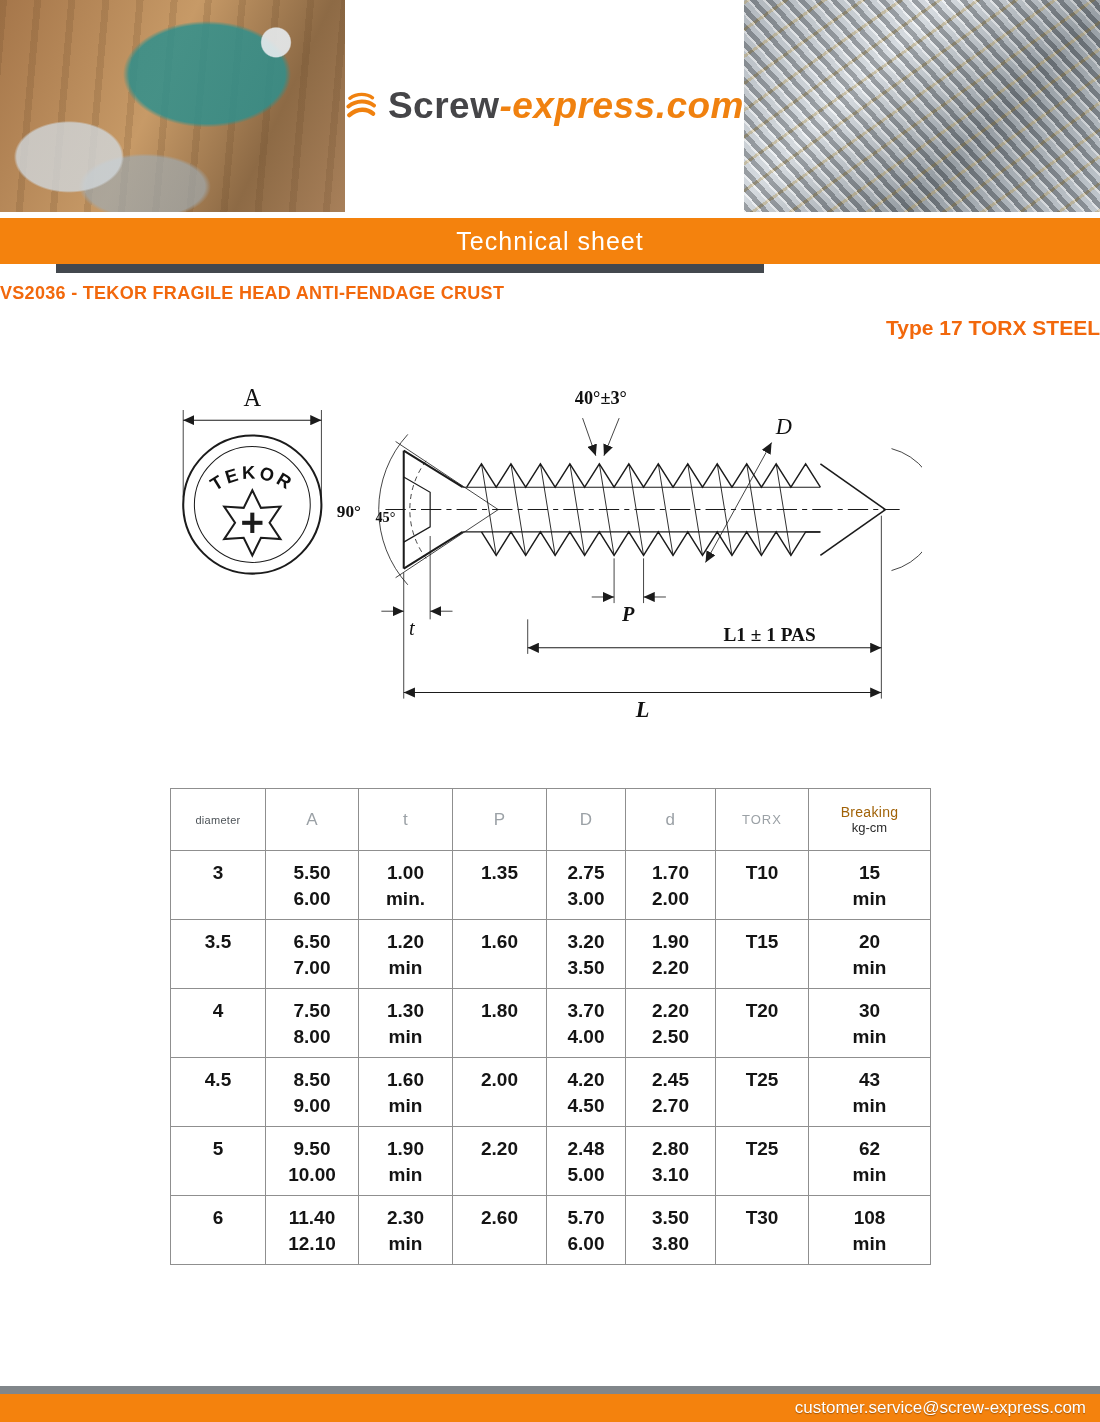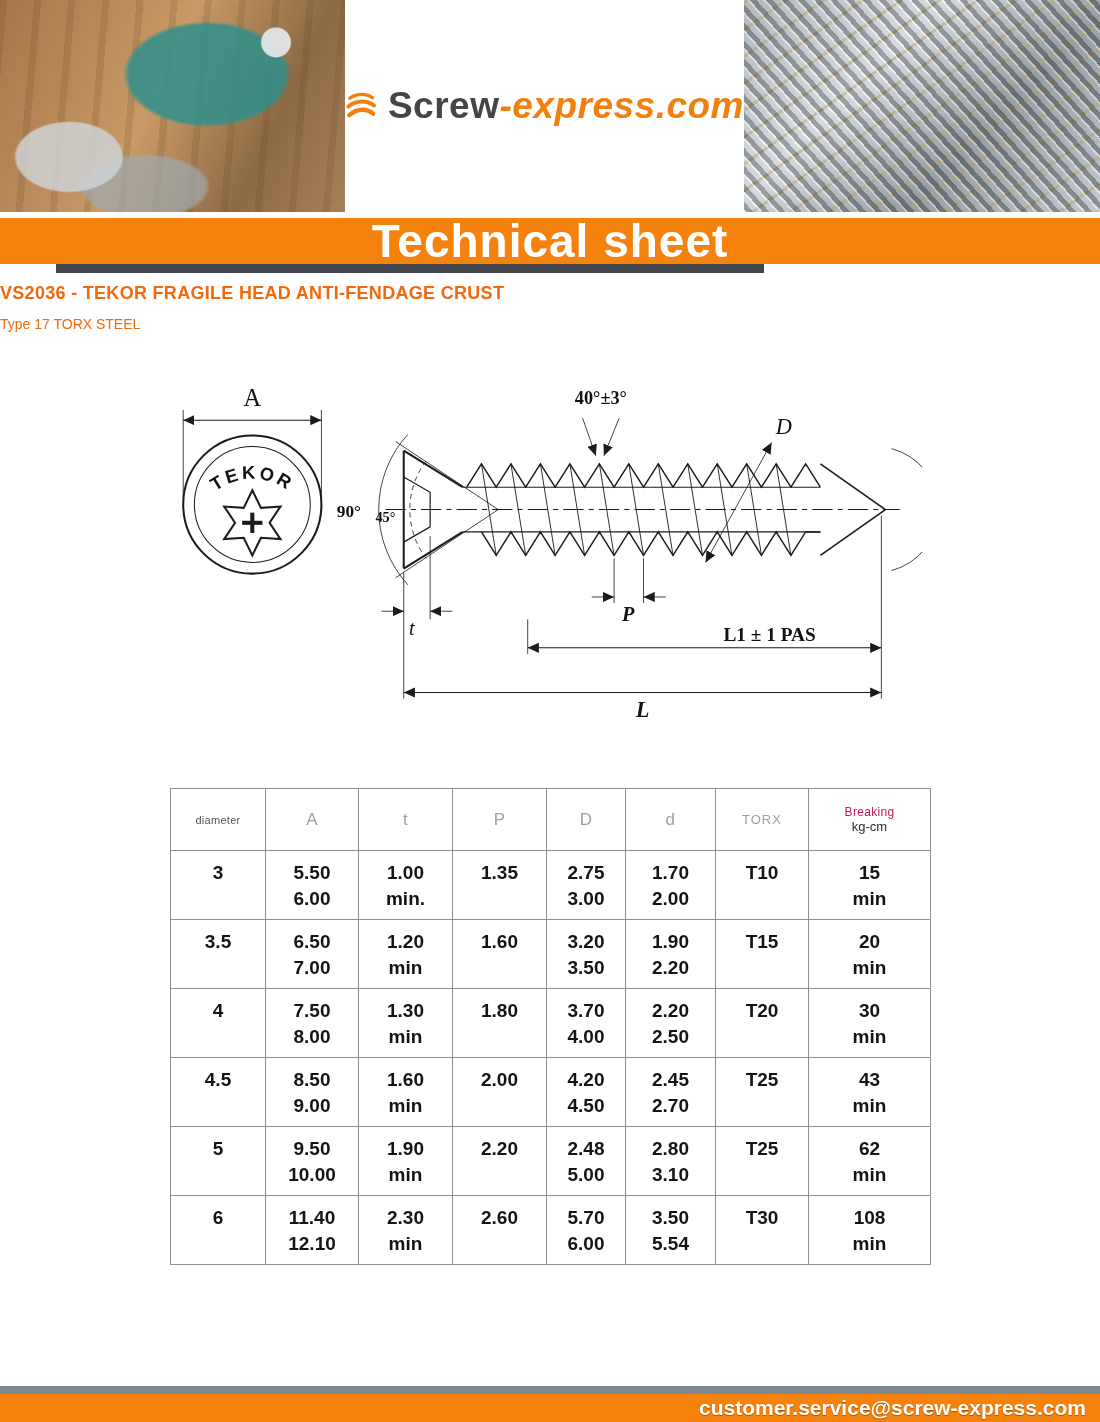"Technical sheet" .banner-title { font-size: 46px -> 25px; font-weight: bold -> normal }
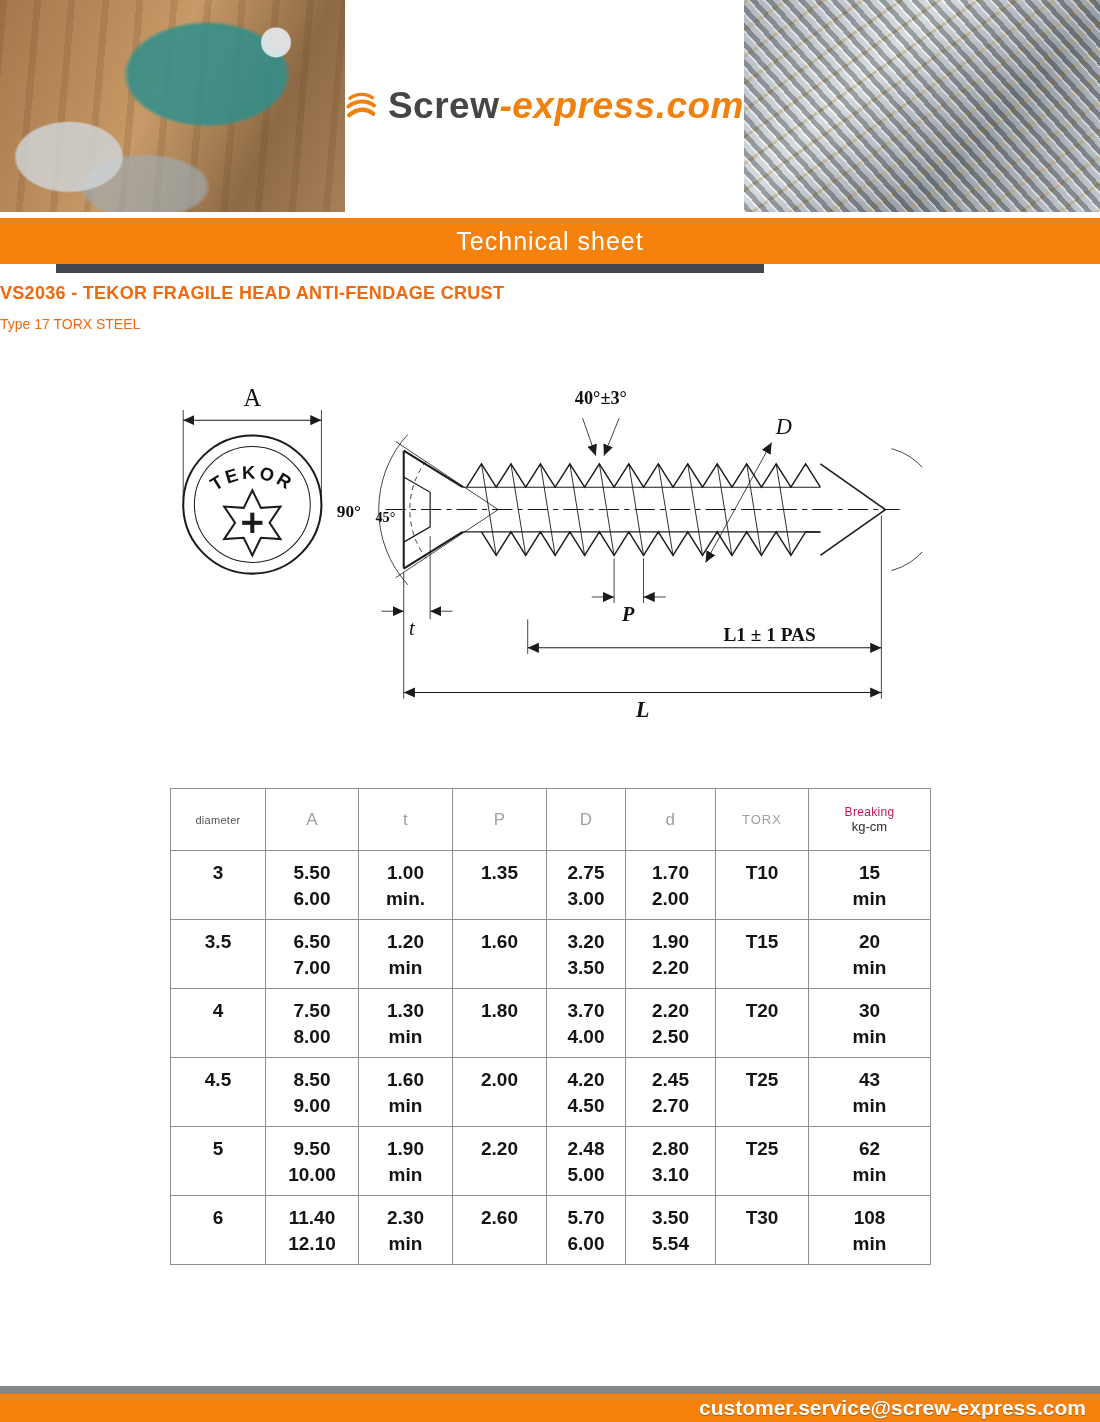"Type 17 TORX STEEL" .title-sub { font-size: 14px -> 21px; font-weight: normal -> bold; text-align: left -> right }
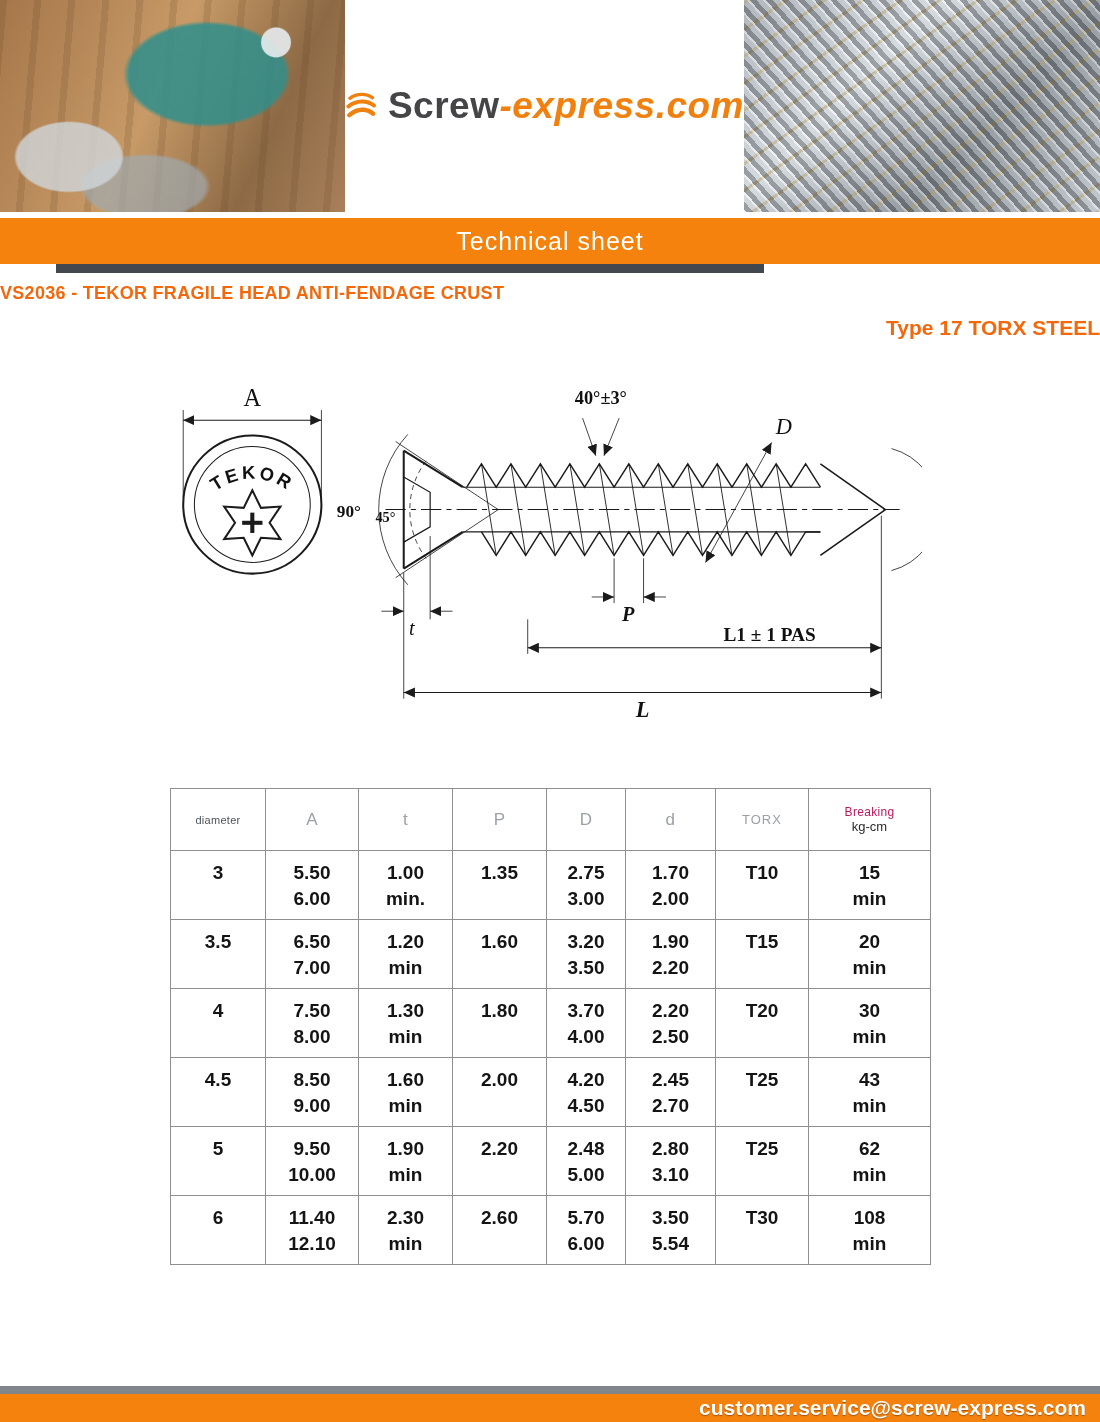"Breaking" .spec-table th:last-child .h0 { color: #be185d -> #a16207; font-size: 12px -> 14px }
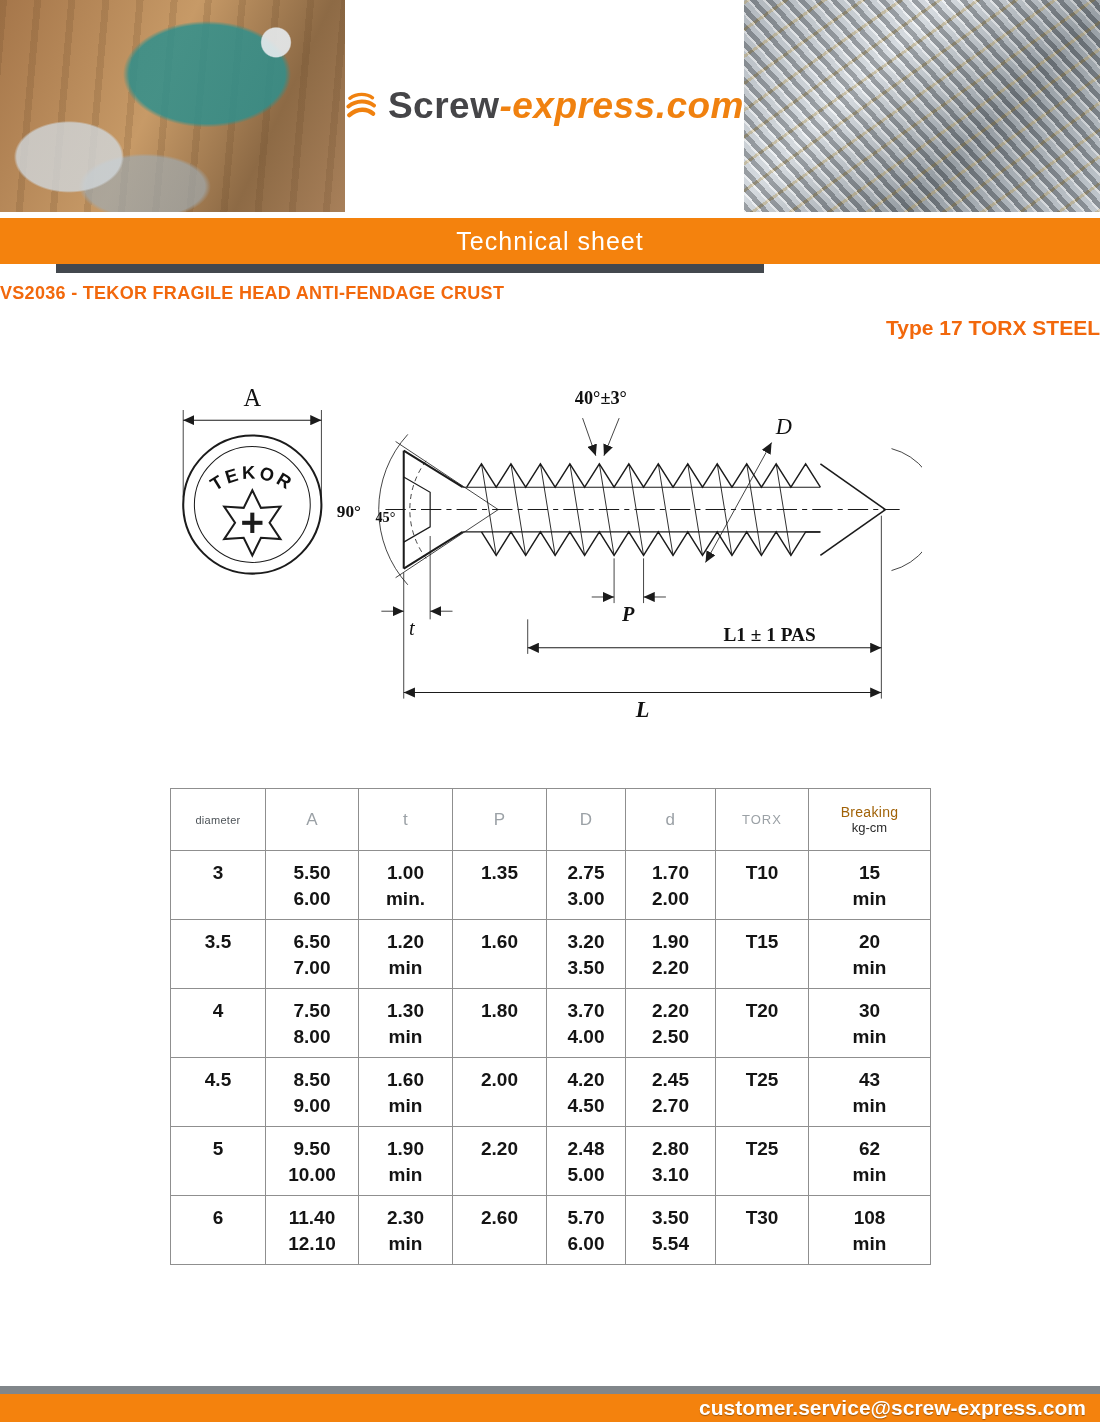"5.54" div { text: 5.54 -> 3.80 }
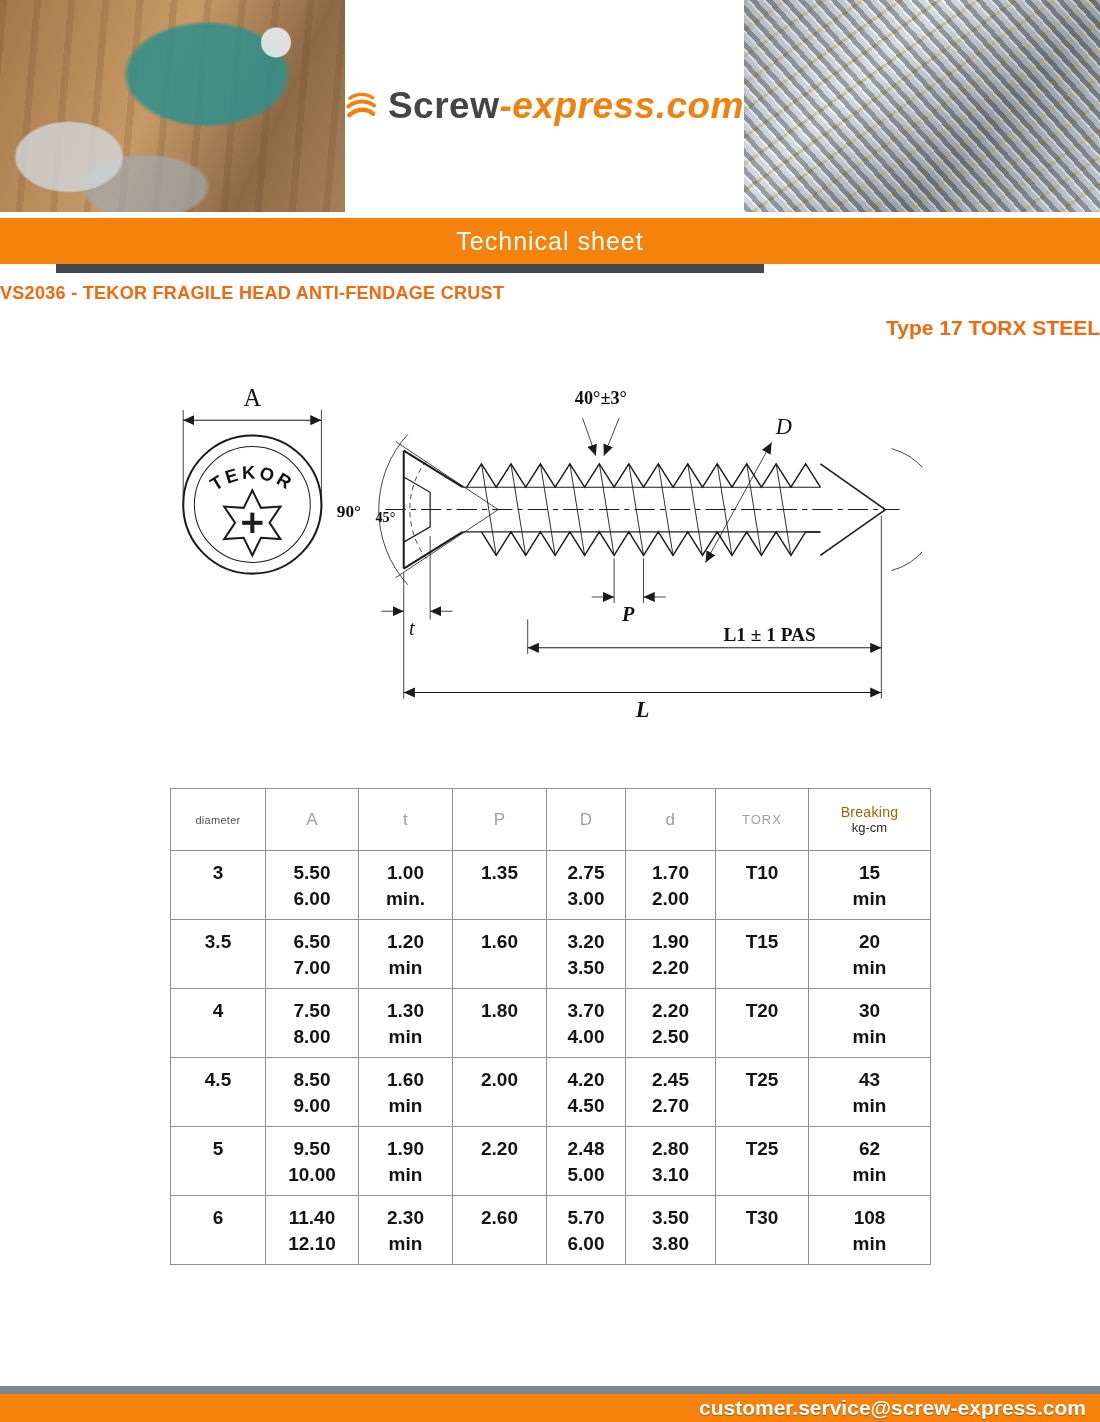"customer.service@screw-express.com" .footer-email { font-size: 21px -> 17px; font-weight: bold -> normal }
